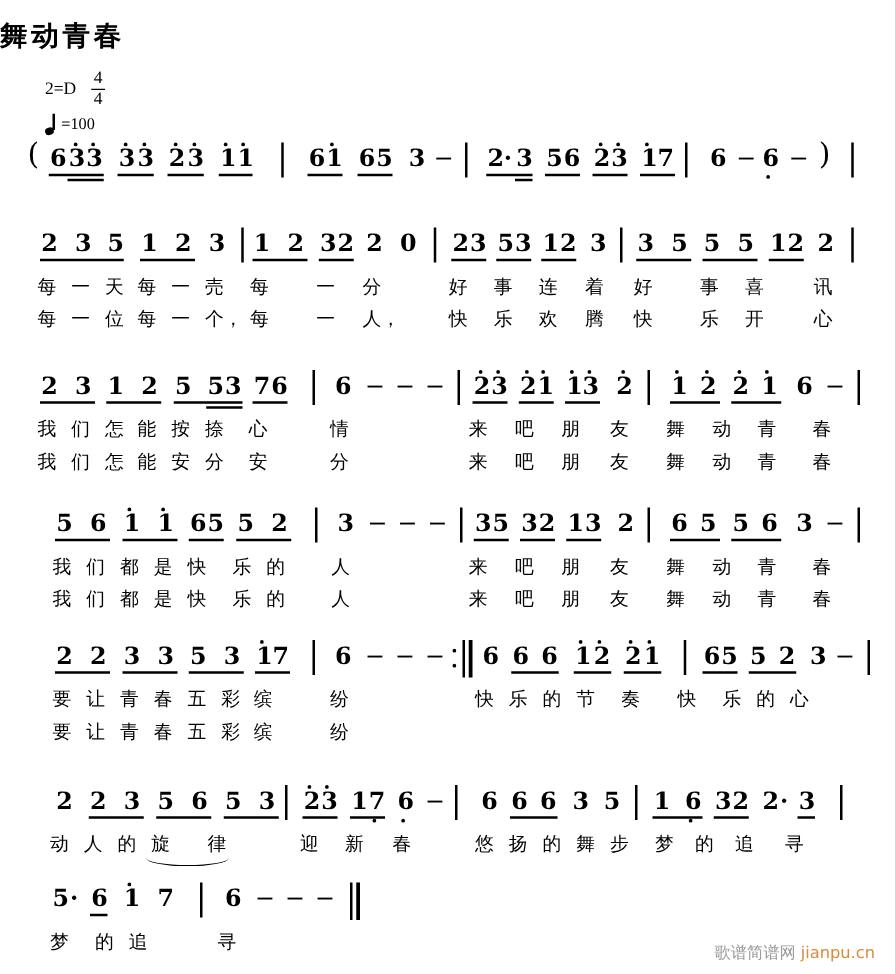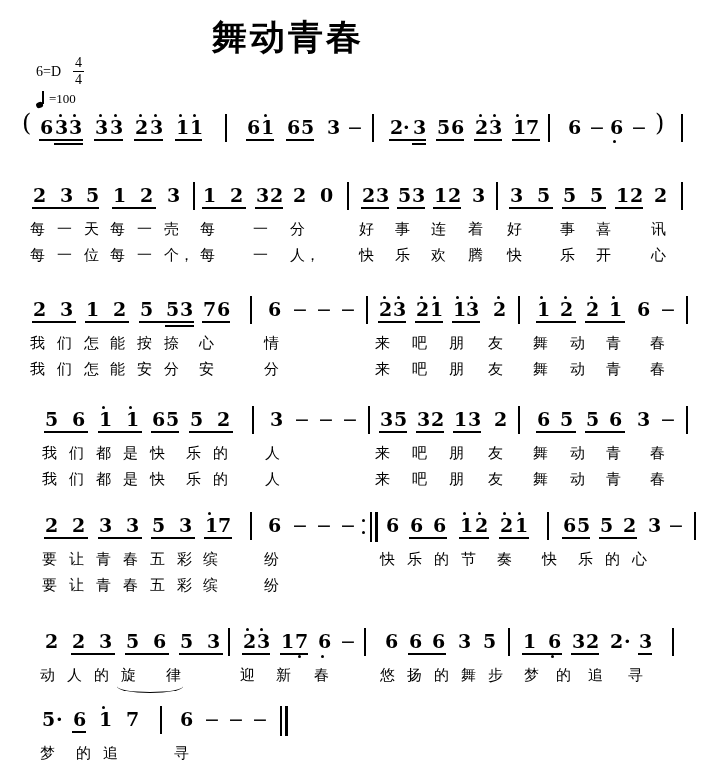"舞动青春" .title { font-size: 35px -> 22px; text-align: center -> left }
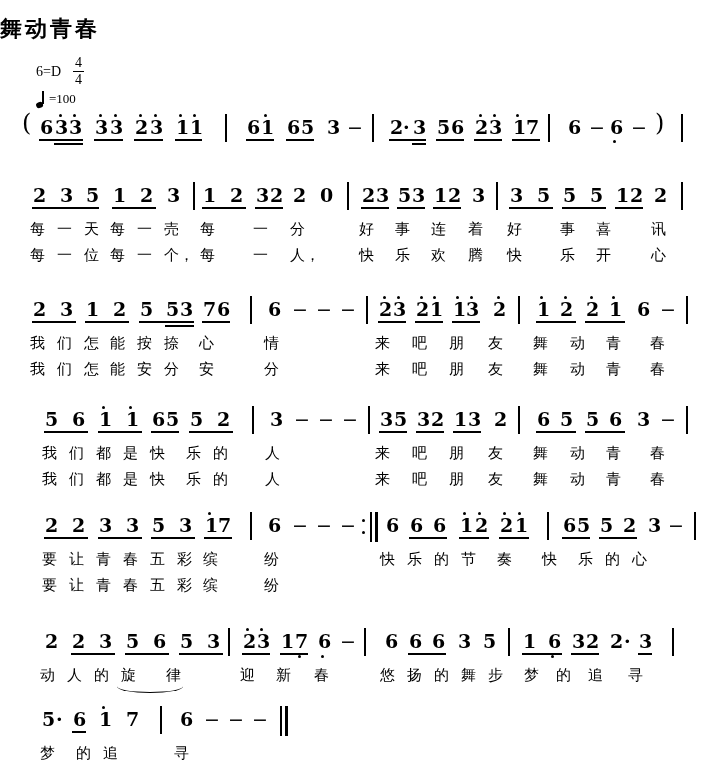"6=D" span.keysig { text: 6 -> 2 }
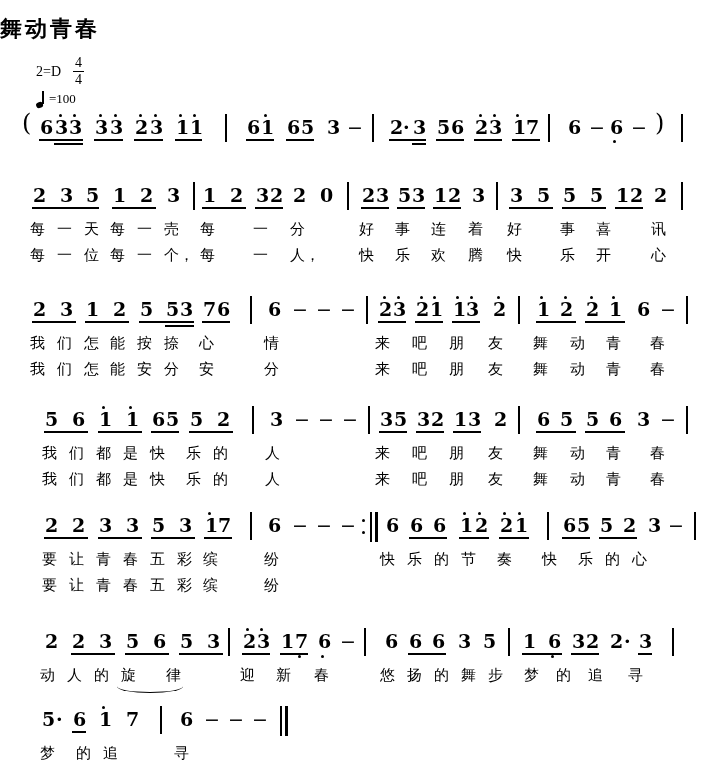"歌谱简谱网" div.watermark { html: none -> <div> <span>歌谱简谱网</span> <span>jianpu.cn</span> </div> }
